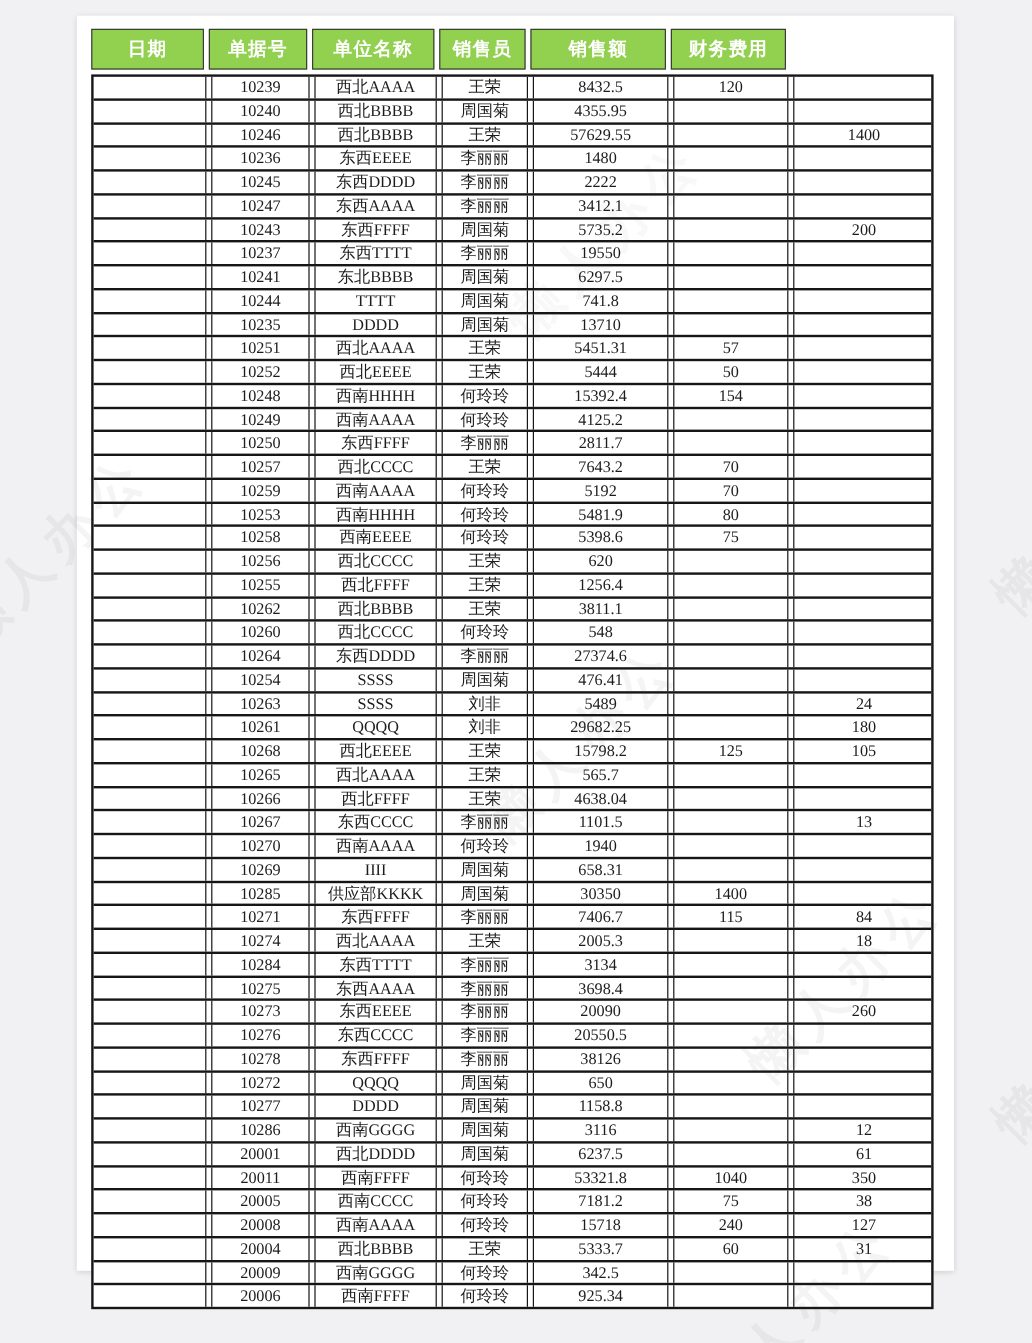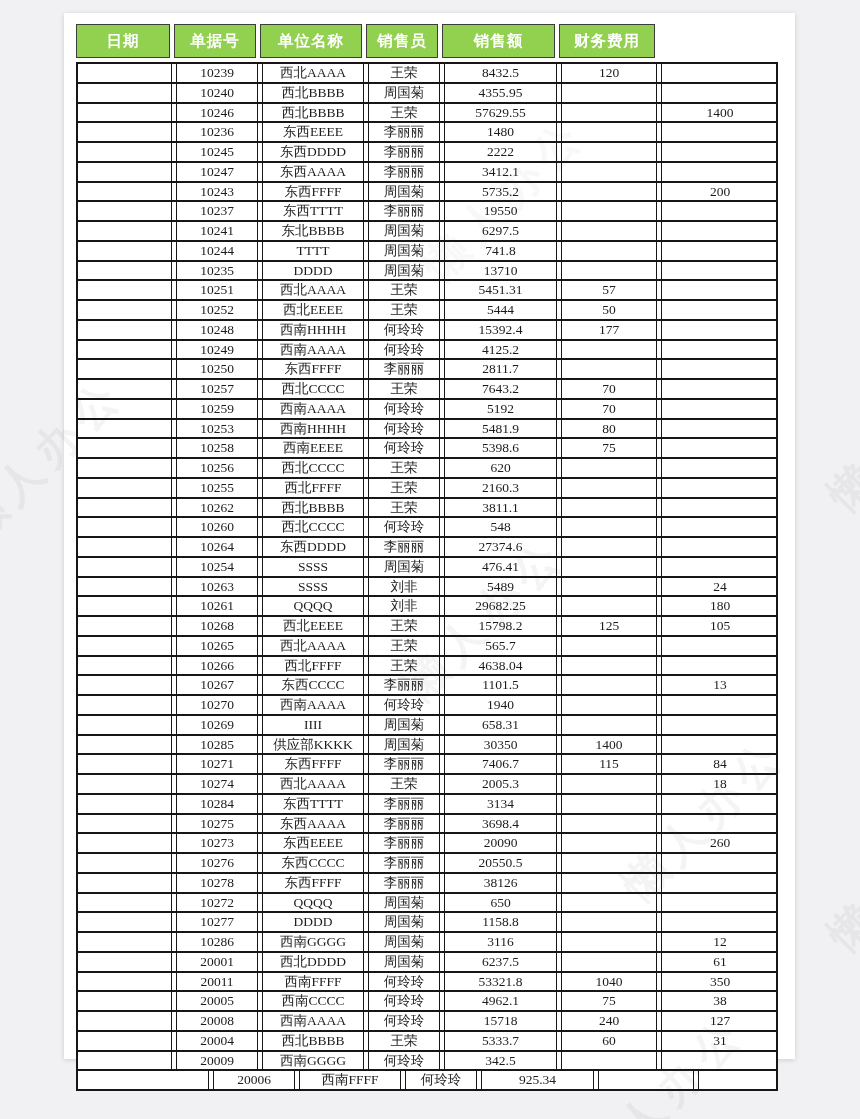"177" div.cell { text: 177 -> 154 }
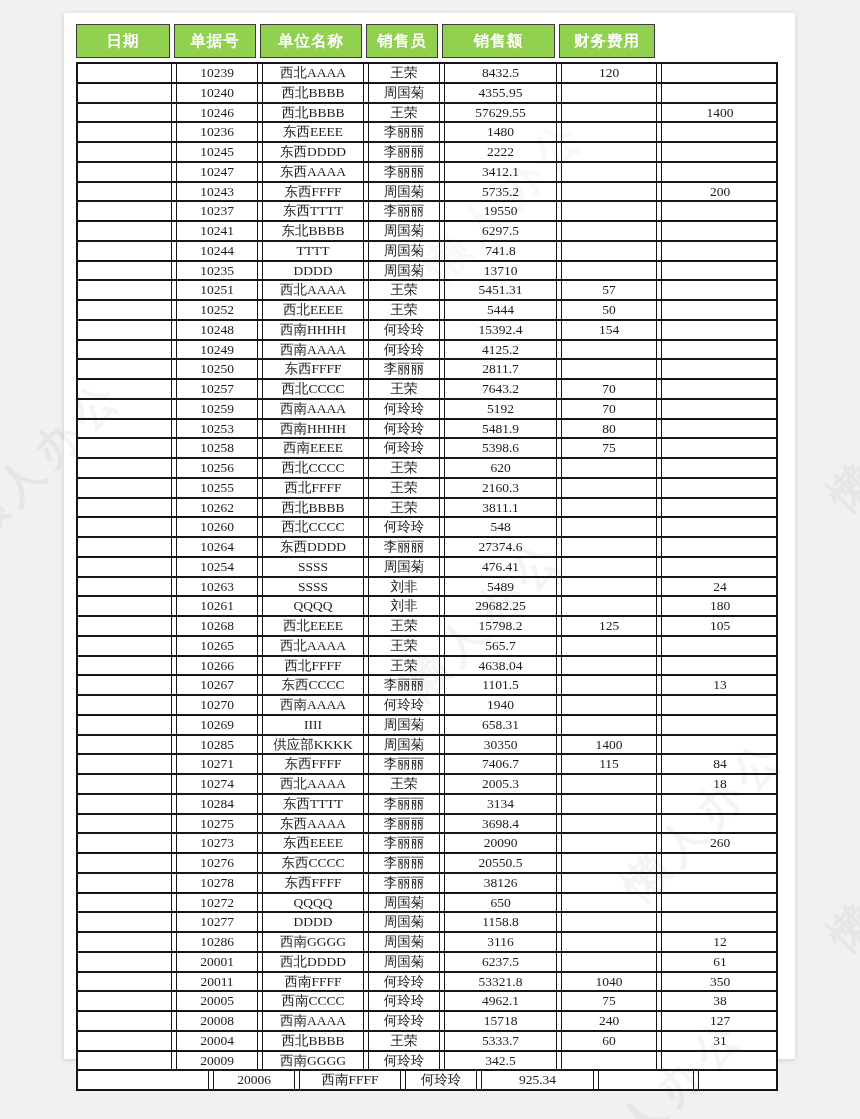"2160.3" div.cell { text: 2160.3 -> 1256.4 }
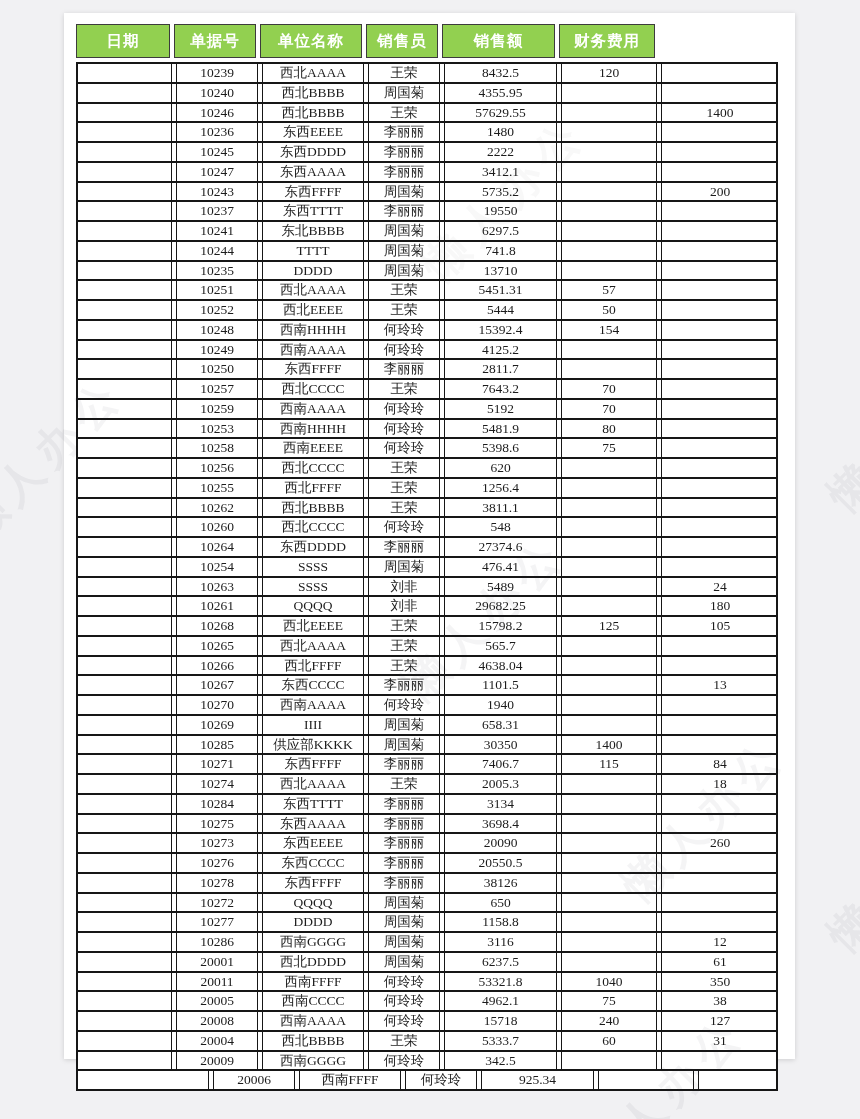"4962.1" div.cell { text: 4962.1 -> 7181.2 }
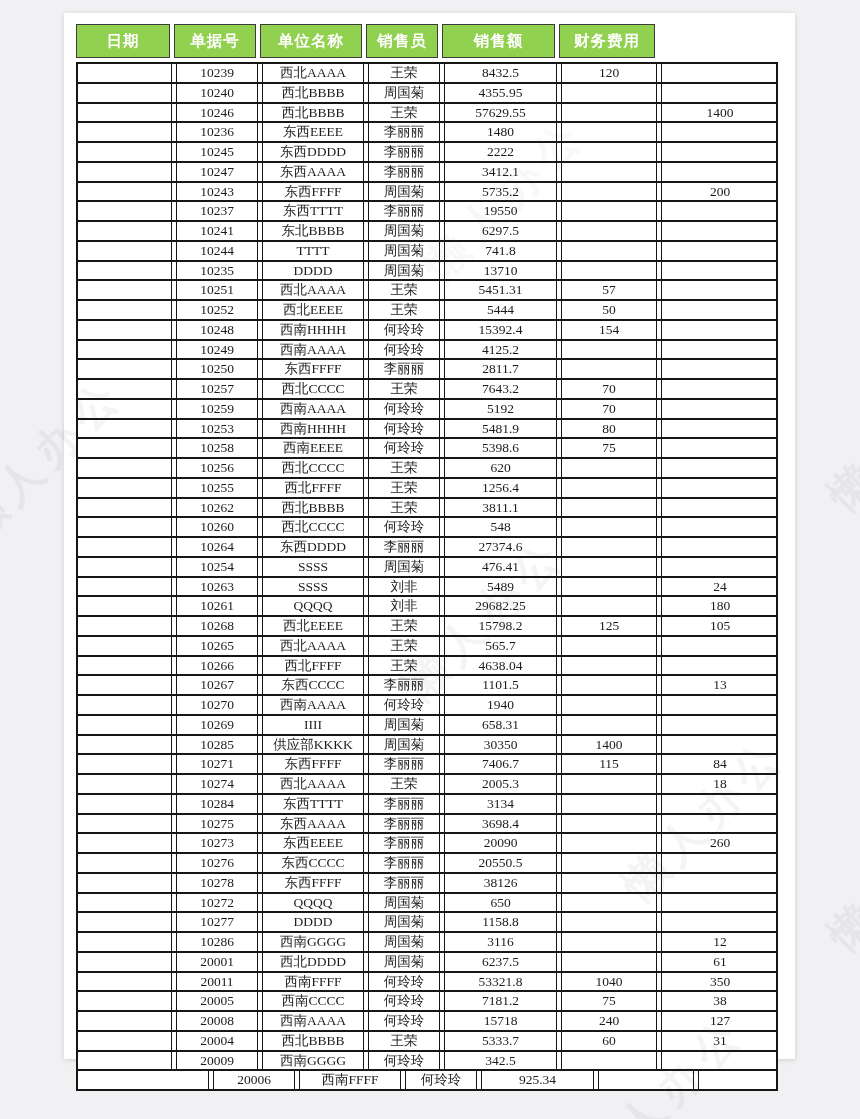"20006" .tbody .grid-row:last-child { padding-left: 37px -> none }
